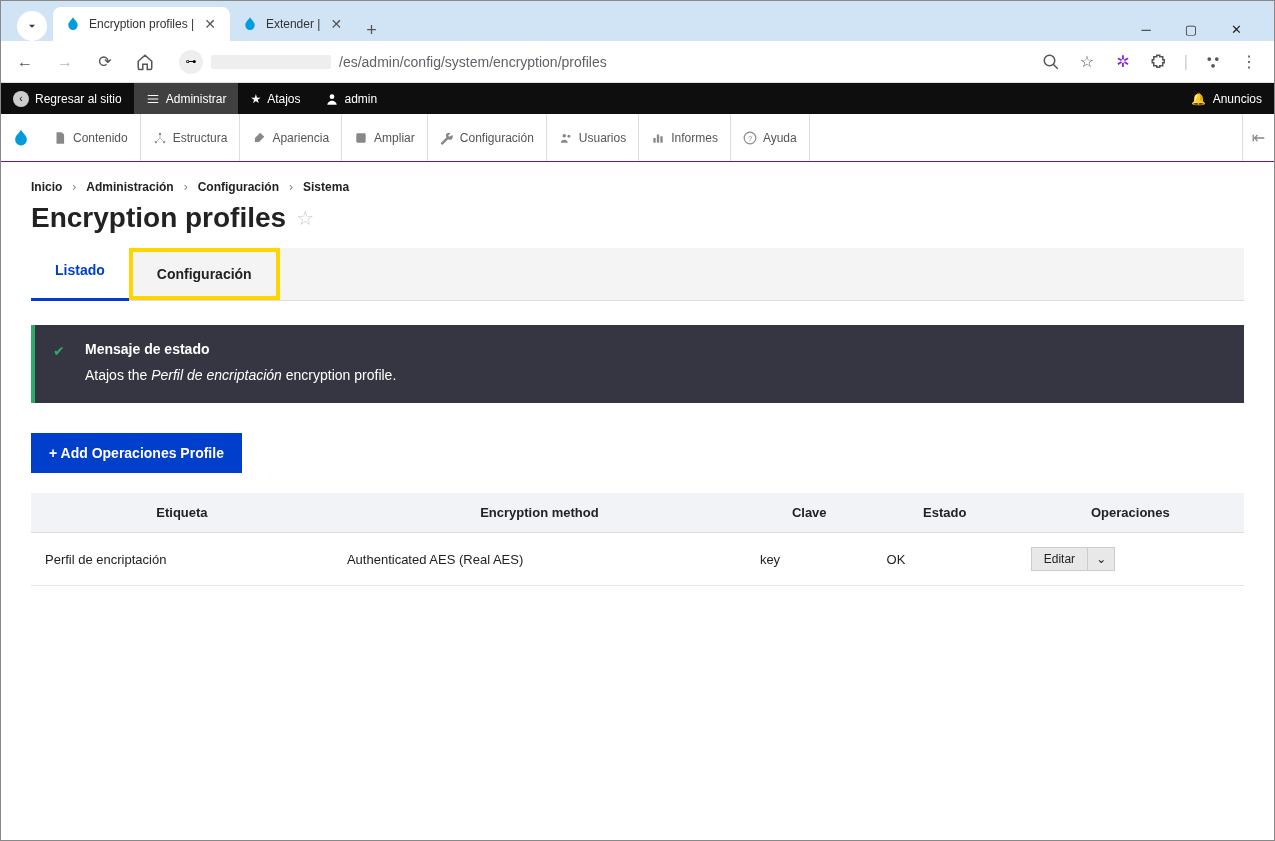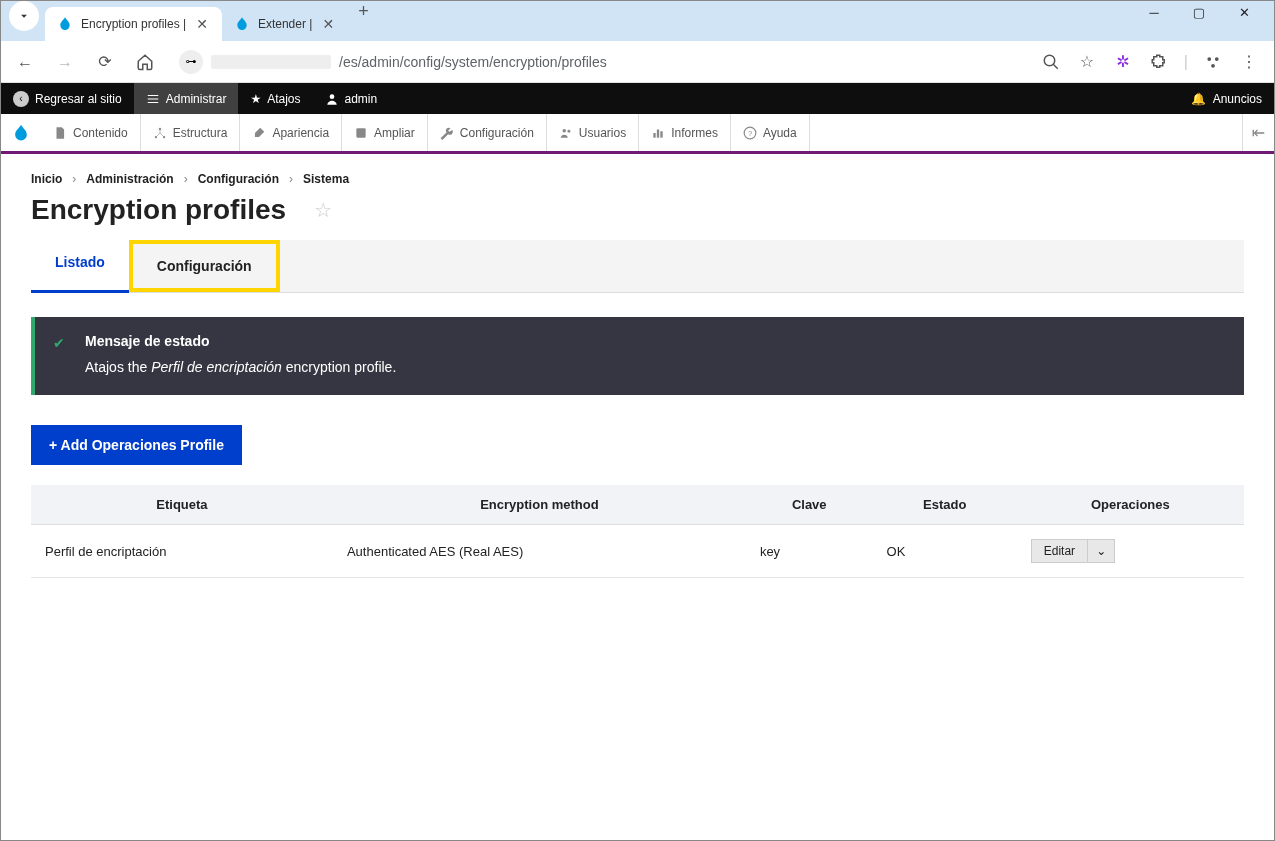"Encryption profiles |" .browser-titlebar { align-items: flex-start -> flex-end; padding: 0 8px -> 0 16px }
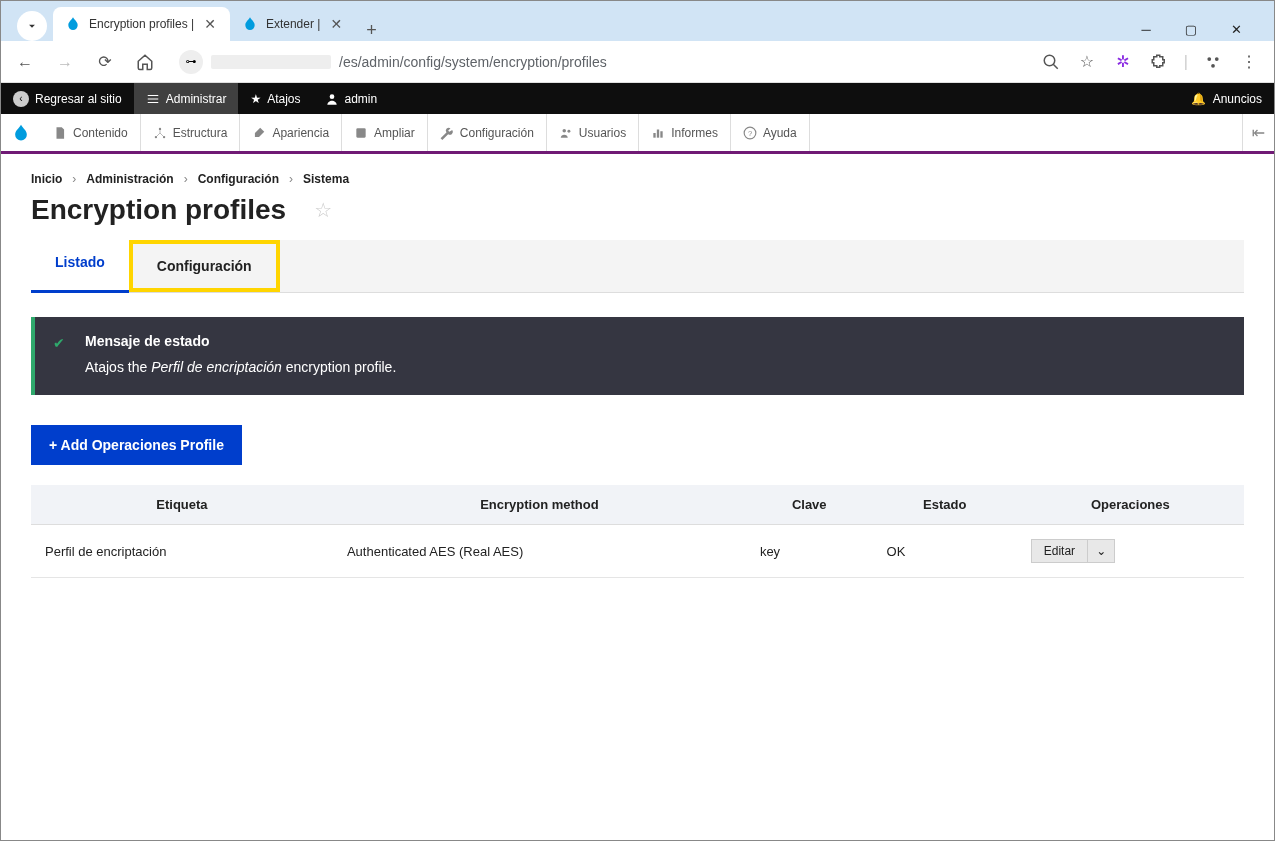"Contenido" .admin-menu { border-bottom: 3px solid #701a75 -> 1px solid #701a75; height: 40px -> 48px }
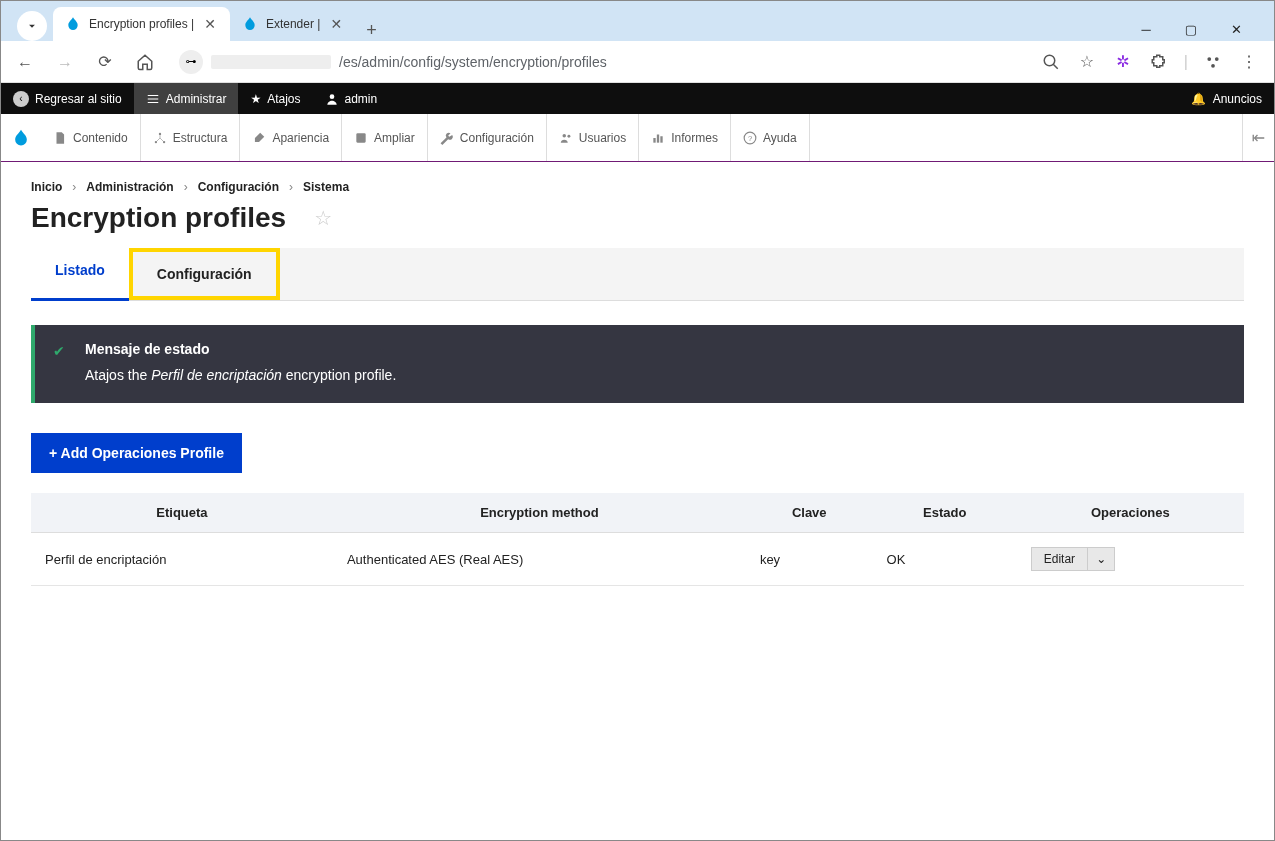"Encryption profiles" .page-title-row { gap: 28px -> 10px }
